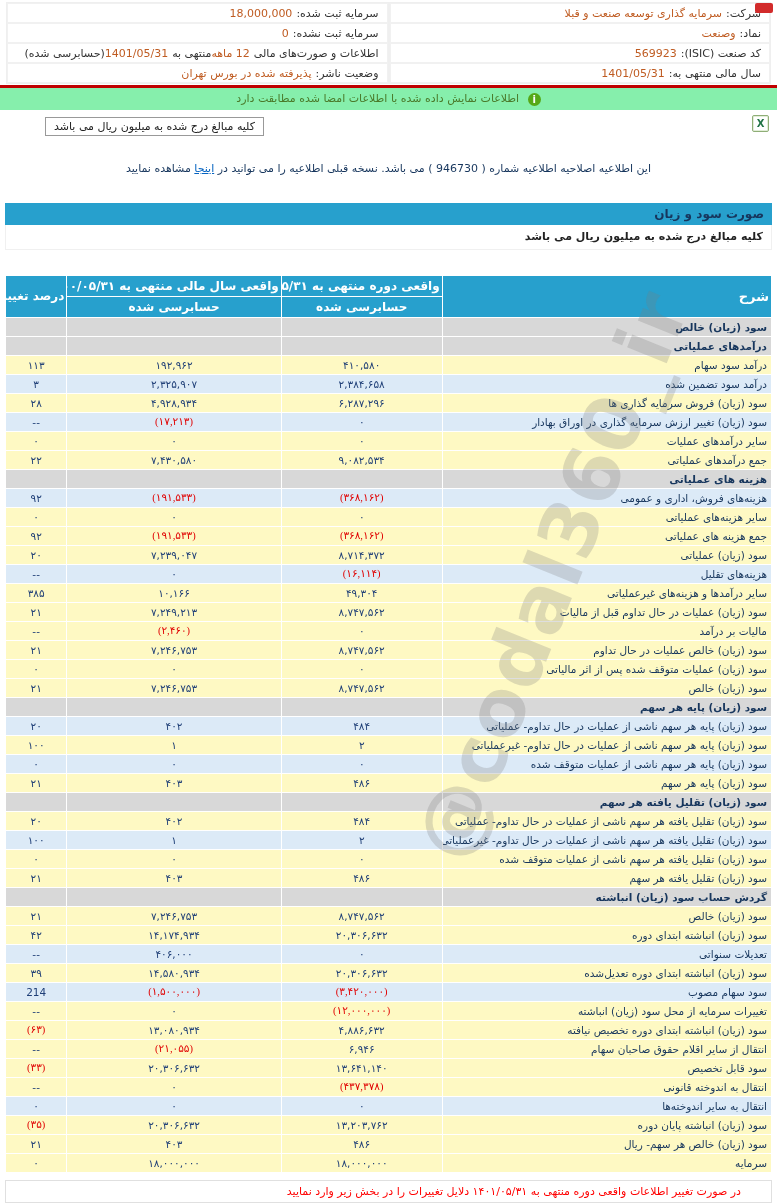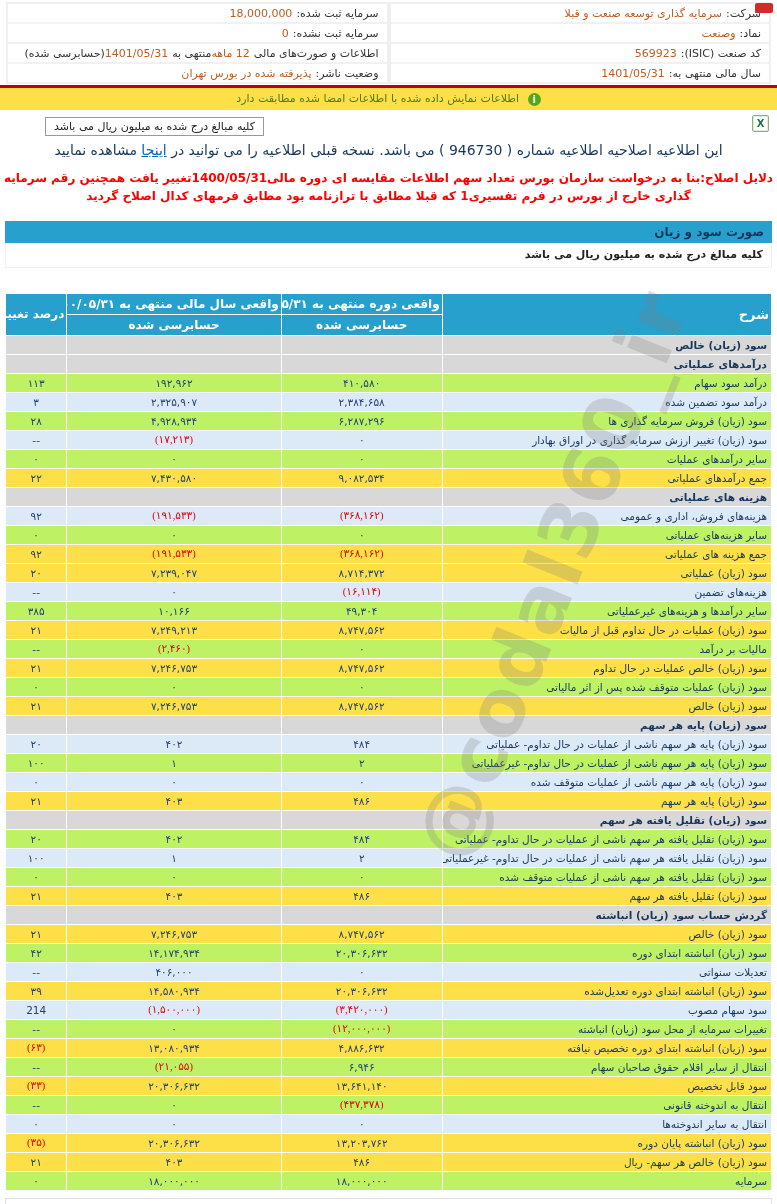"i اطلاعات نمایش داده شده" .green-bar { background: #fde047 -> #86efac }
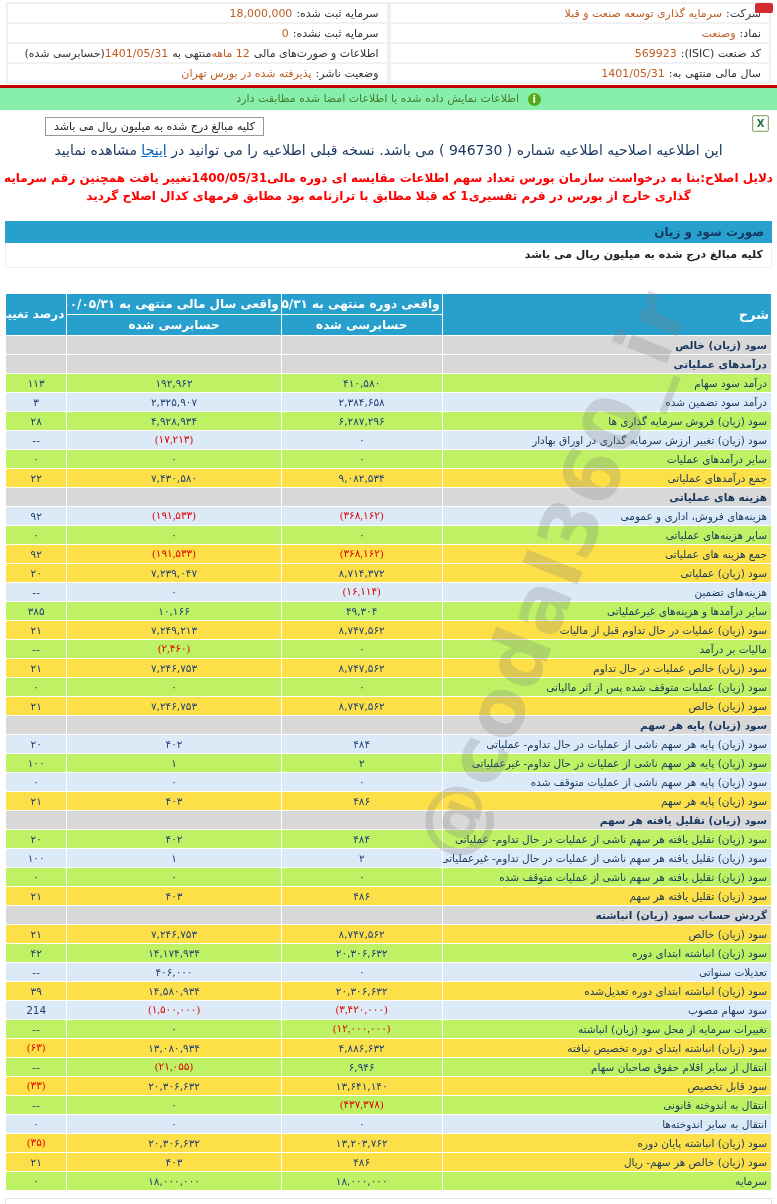"این اطلاعیه اصلاحیه اطلاعیه شماره" .revision-line { font-size: 14px -> 11px; margin-top: 0 -> 20px }
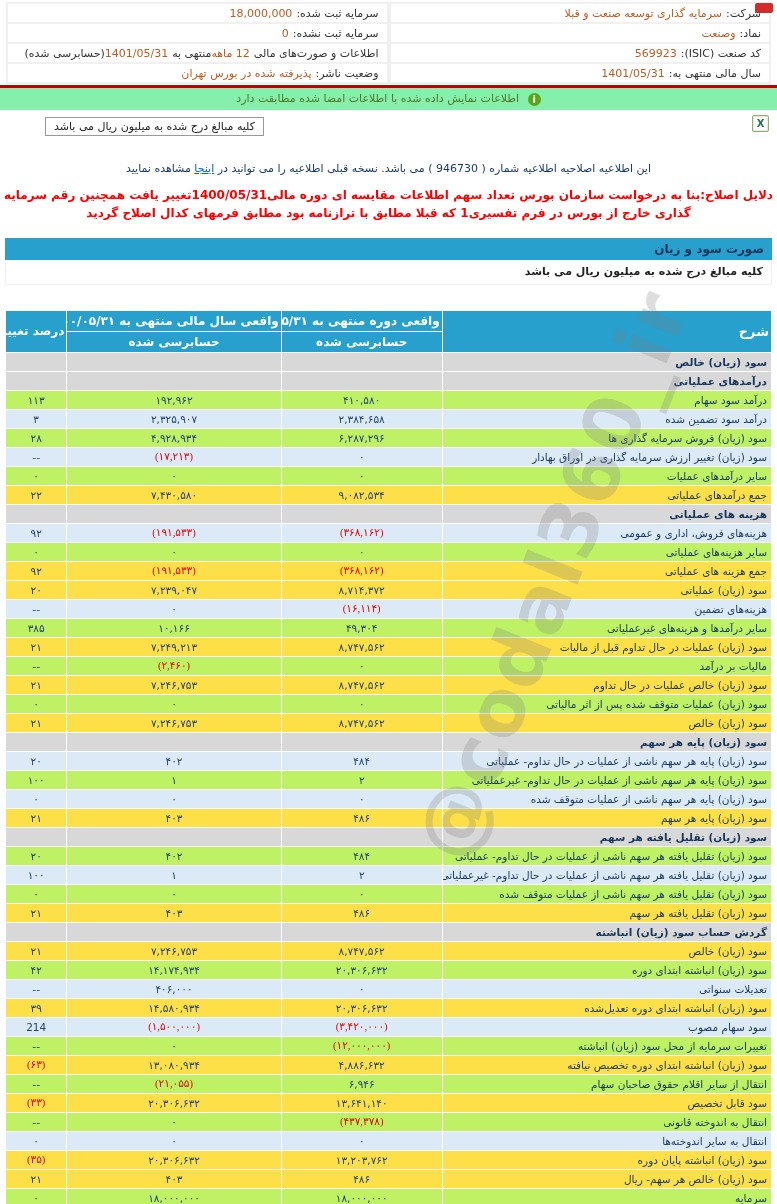"دلایل اصلاح:بنا به درخواست سازمان" div.reason { html: <div>دلایل اصلاح:بنا به درخواست سازمان بورس تعداد سهم اطلاعات مقایسه ای دوره مالی1400/05/31تغییر یافت همچنین رقم سرمایه گذاری خارج از بورس در فرم تفسیری1 که قبلا مطابق با ترازنامه بود مطابق فرمهای کدال اصلاح گردید</div> -> none }
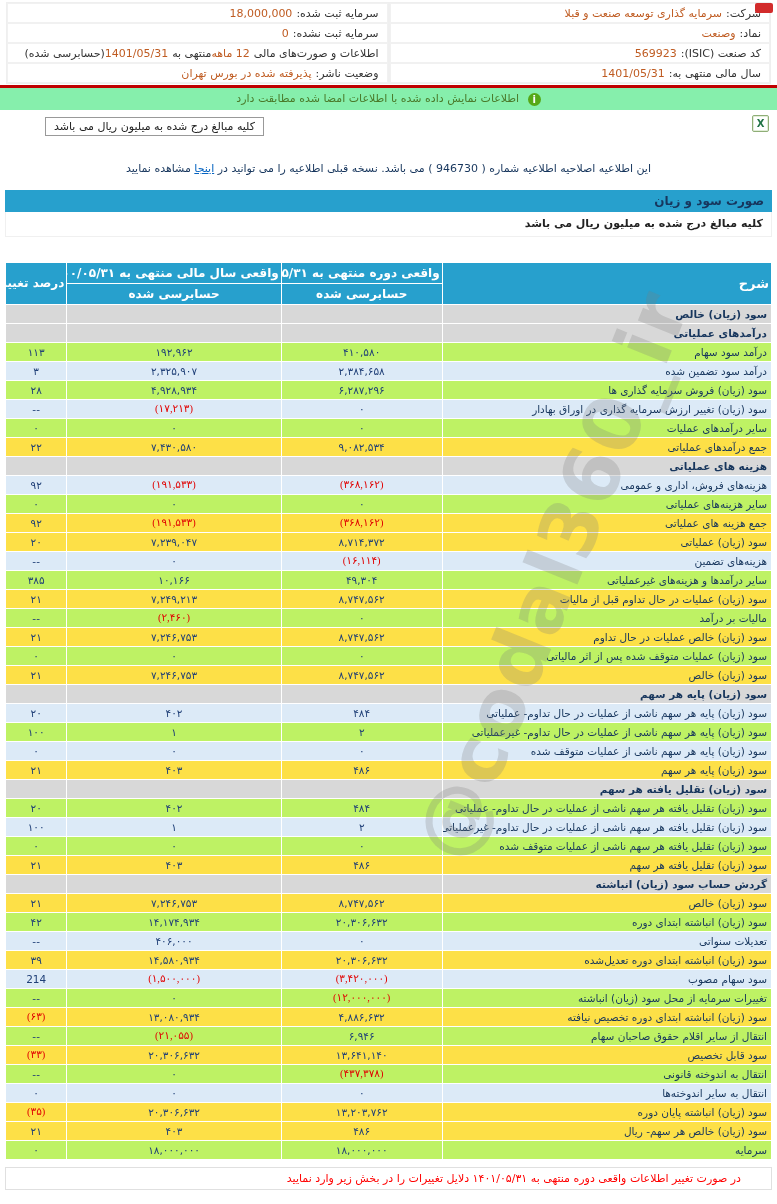"صورت سود و زیان" .section-bar { margin: 15px 5px 0 5px -> 28px 5px 0 5px }
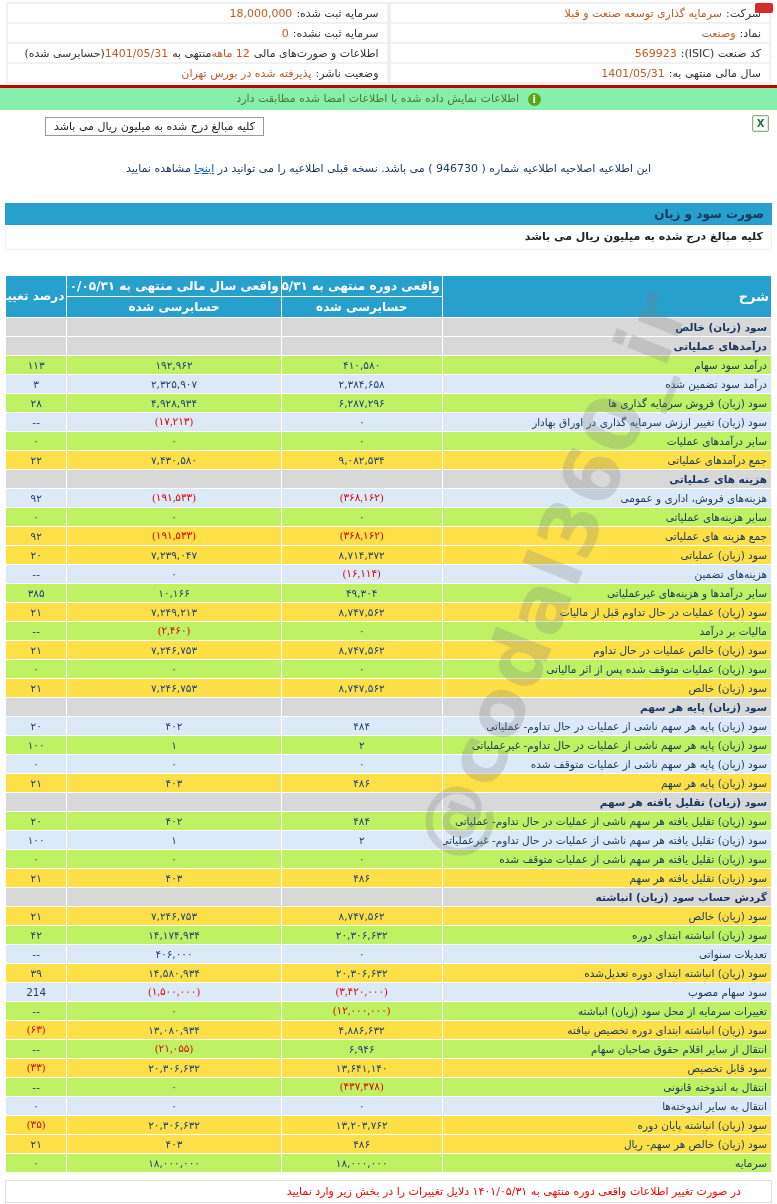"۱۱۳" tr.row-g td { background: #bef264 -> #fef9c3 }
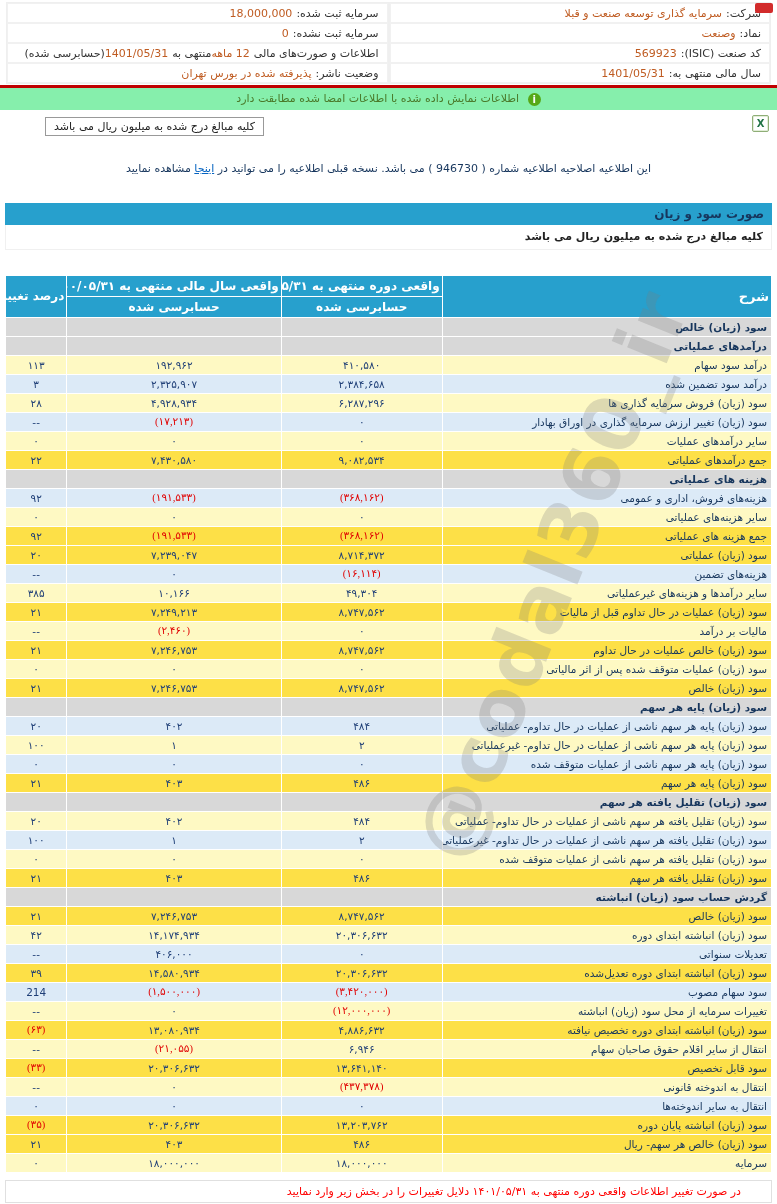"۲۲" tr.row-y td { background: #fde047 -> #fef9c3 }
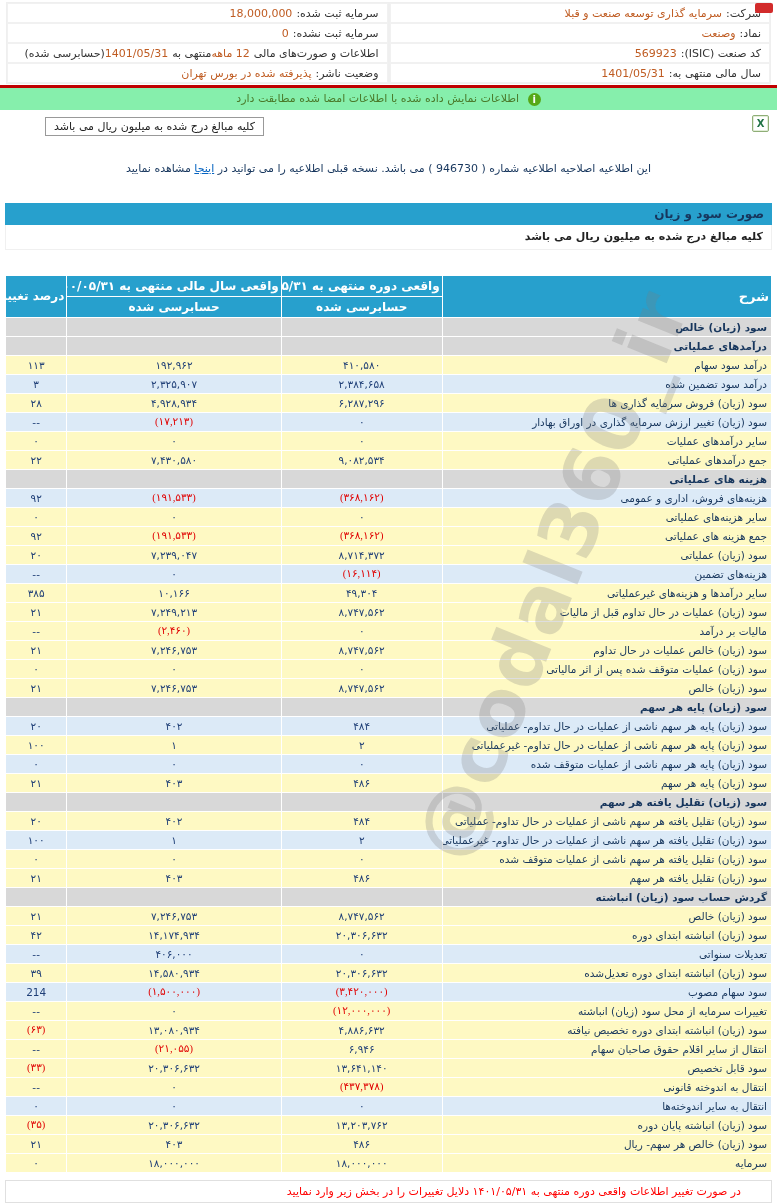"هزینه‌های تضمین" td.lblcell { text: تضمین -> تقلیل }
